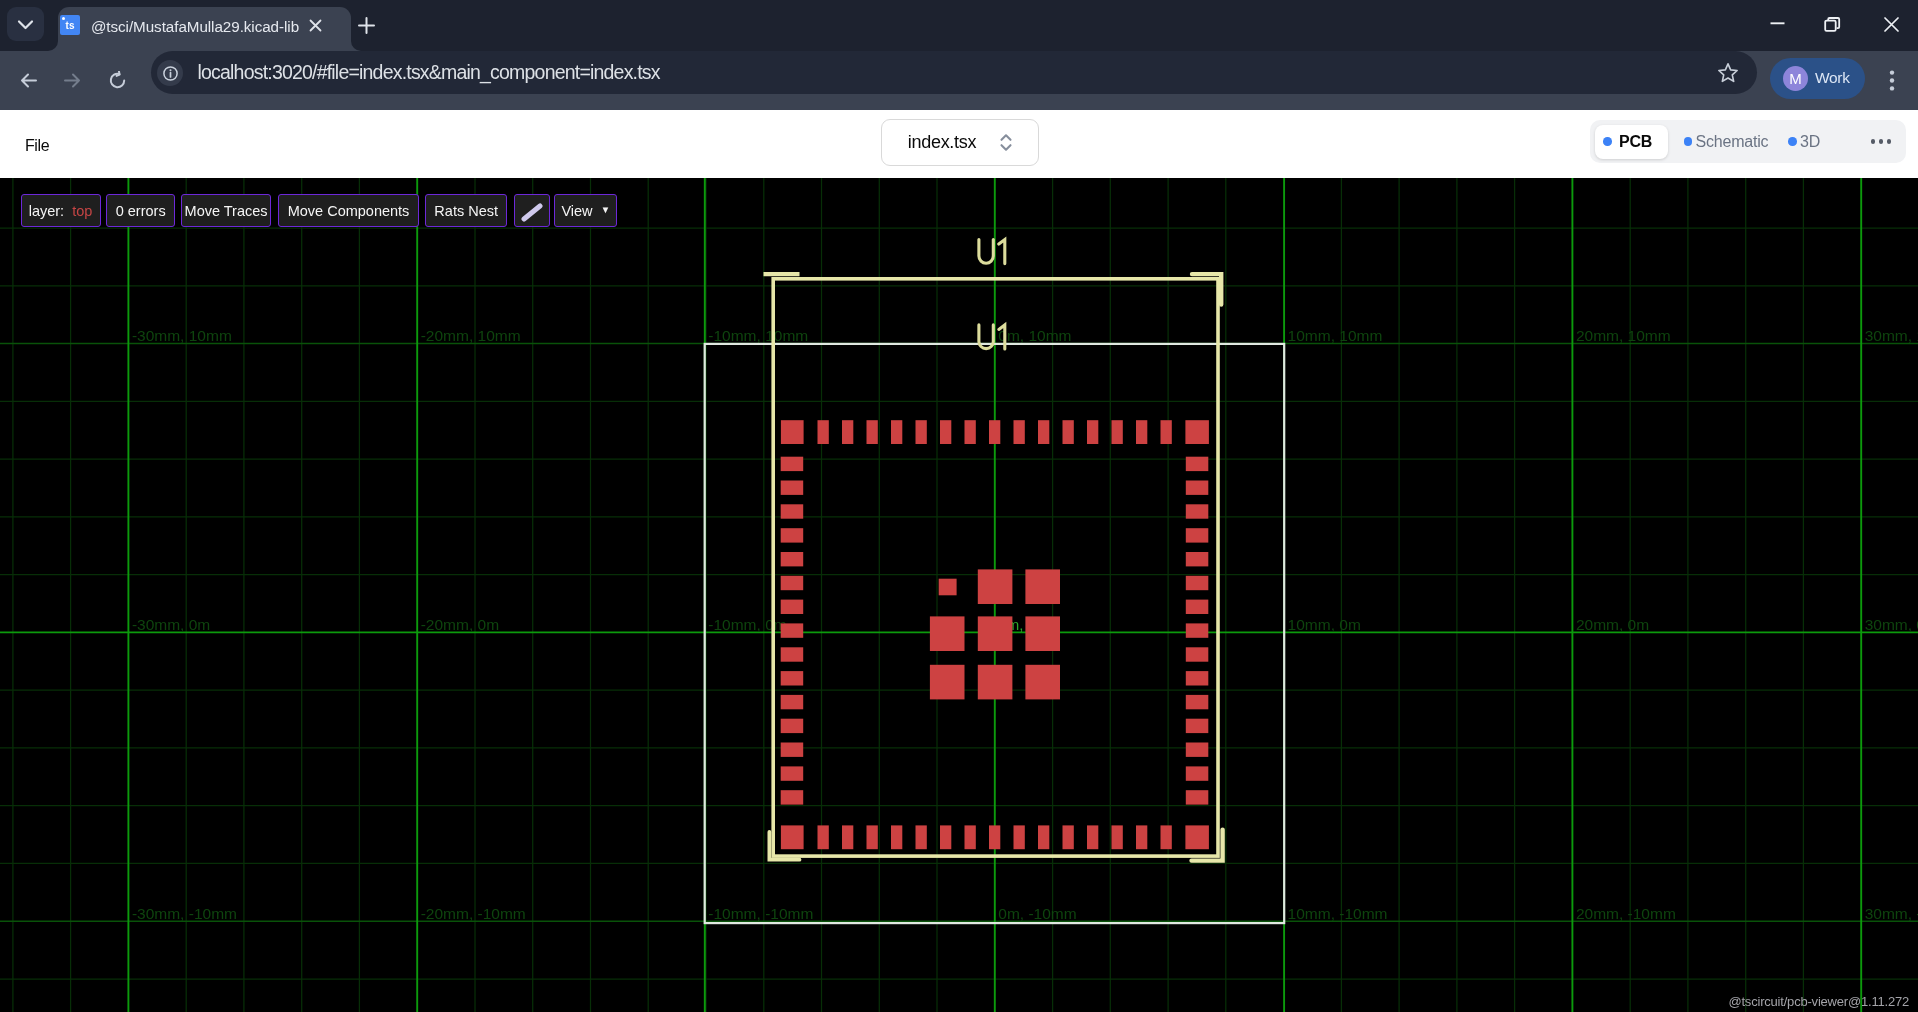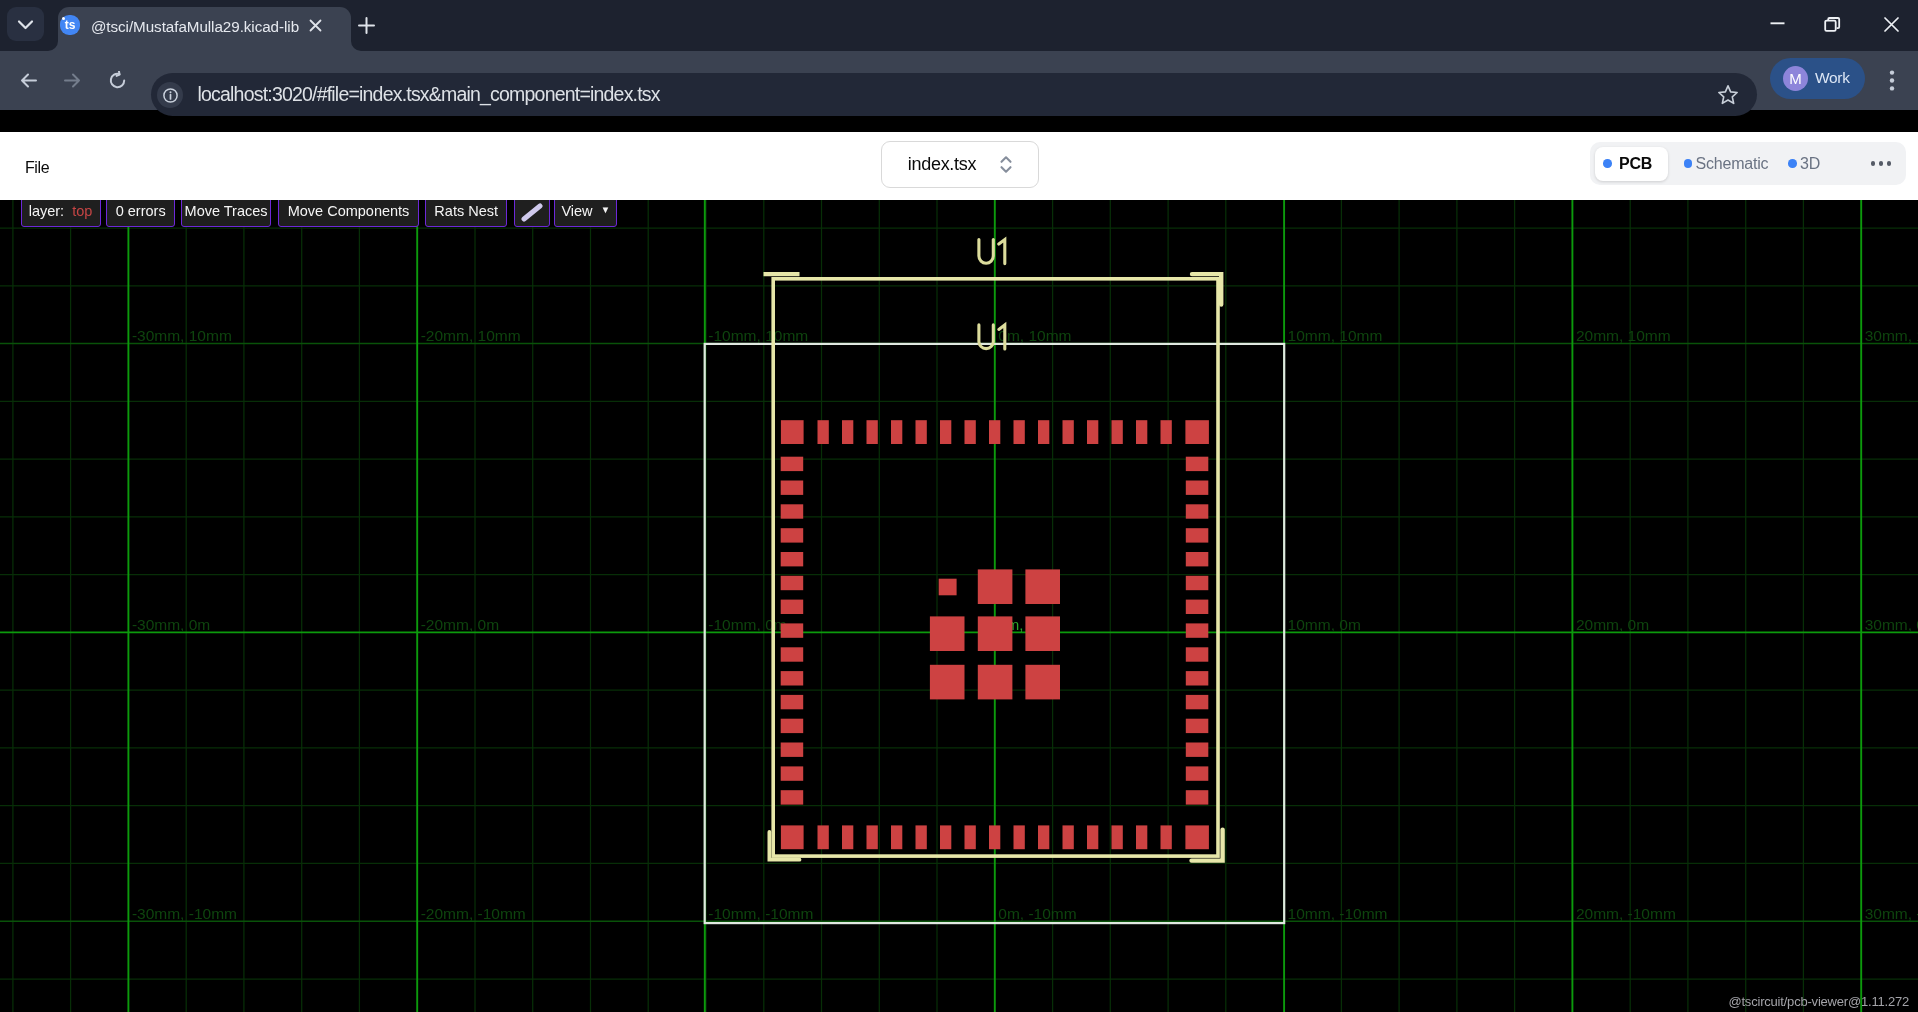"ts" #fav { border-radius: 9px -> 2px; font-size: 12px -> 10px }
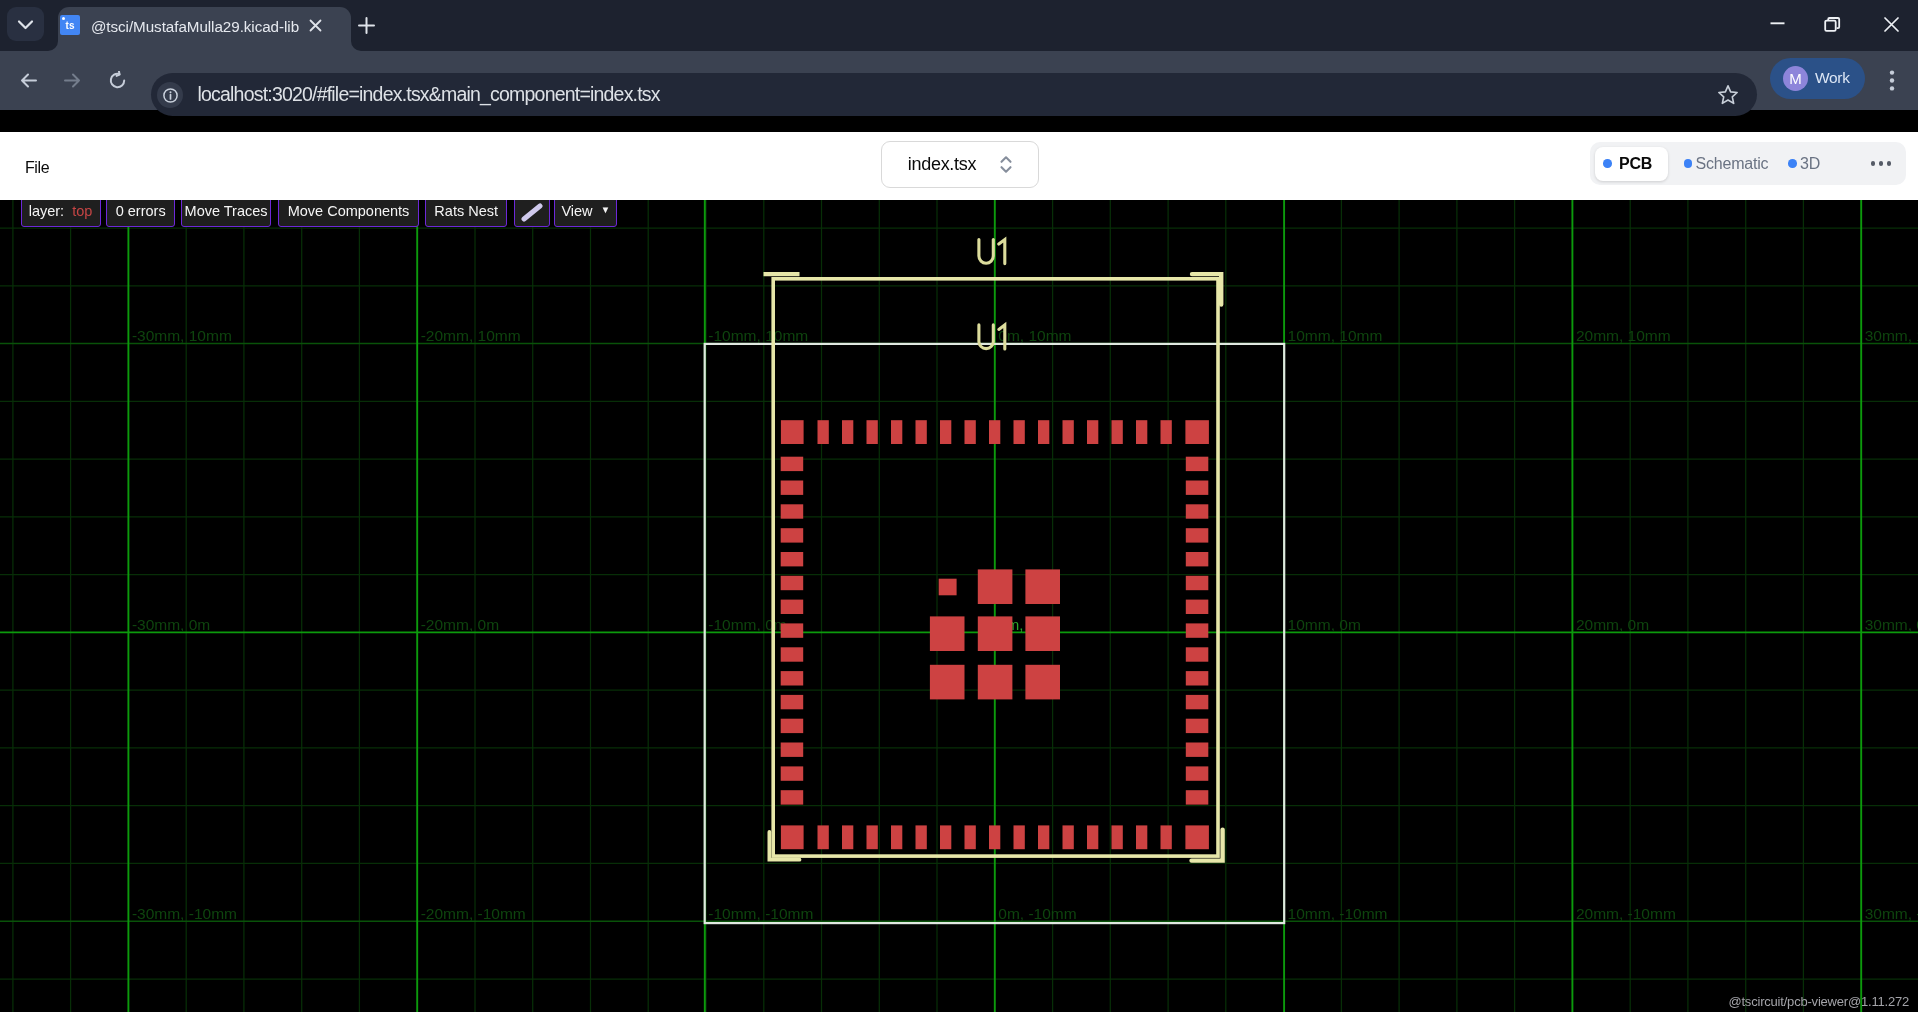"localhost:3020/#file=index.tsx&main_comp" #omni { top: 22px -> 0 }
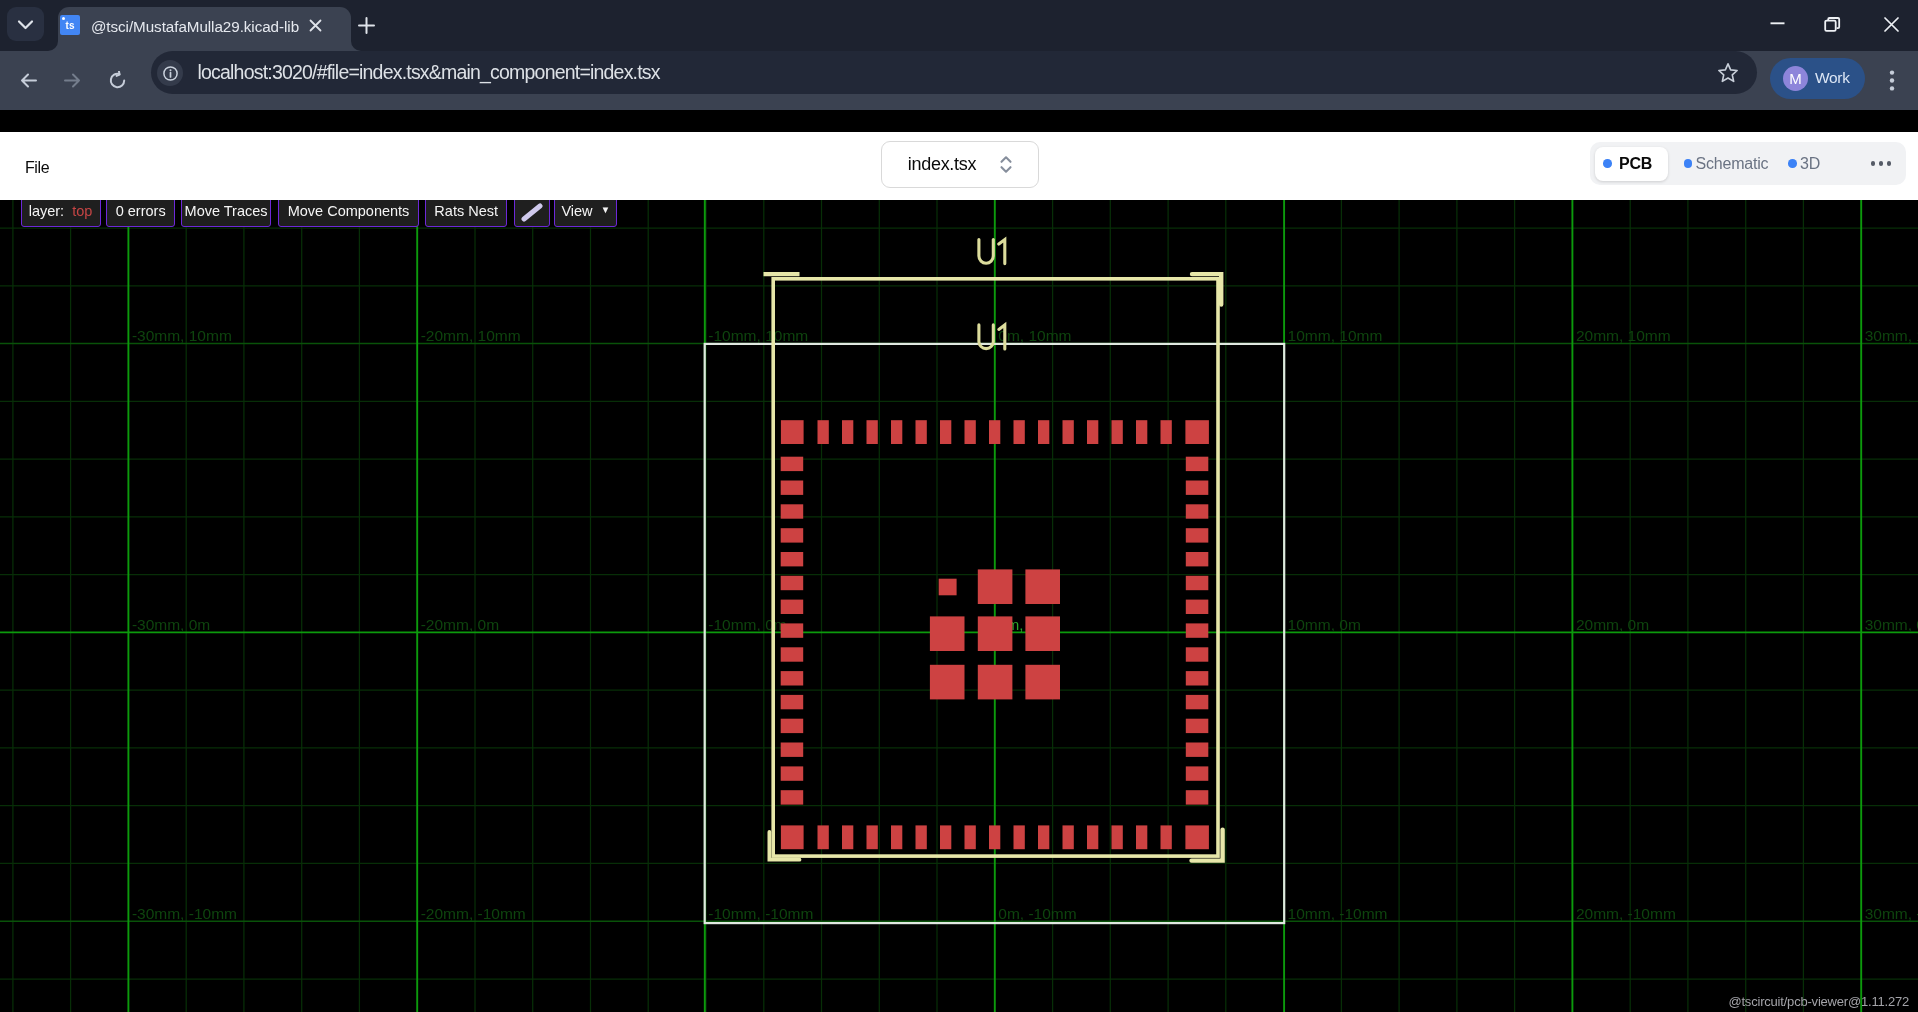"File" #apphead { margin-top: 22px -> none }
